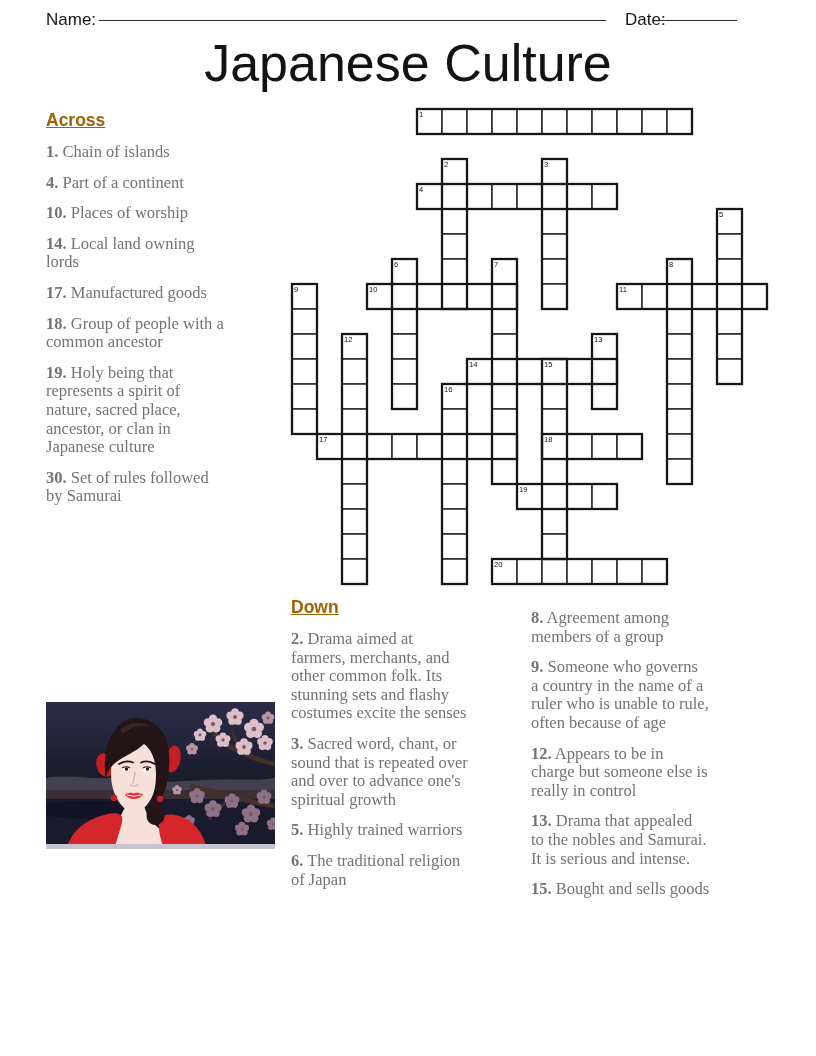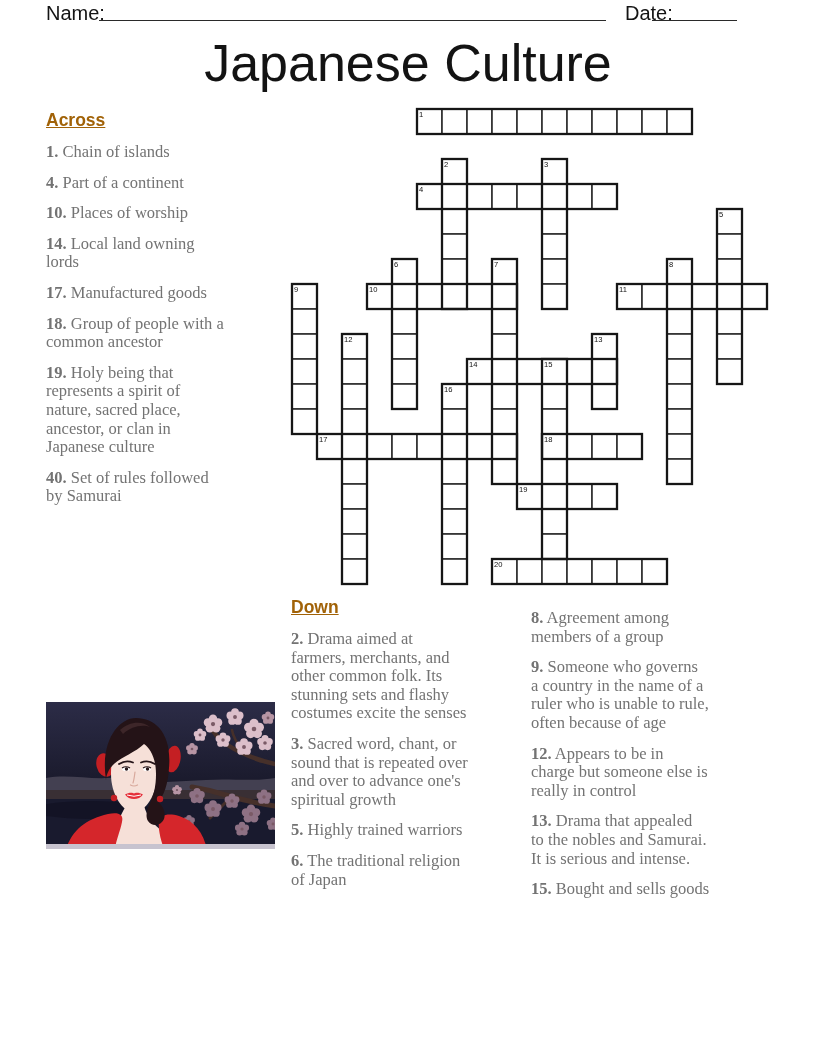"Name:" .hdr-label { font-size: 20px -> 17px; top: 2px -> 10px }
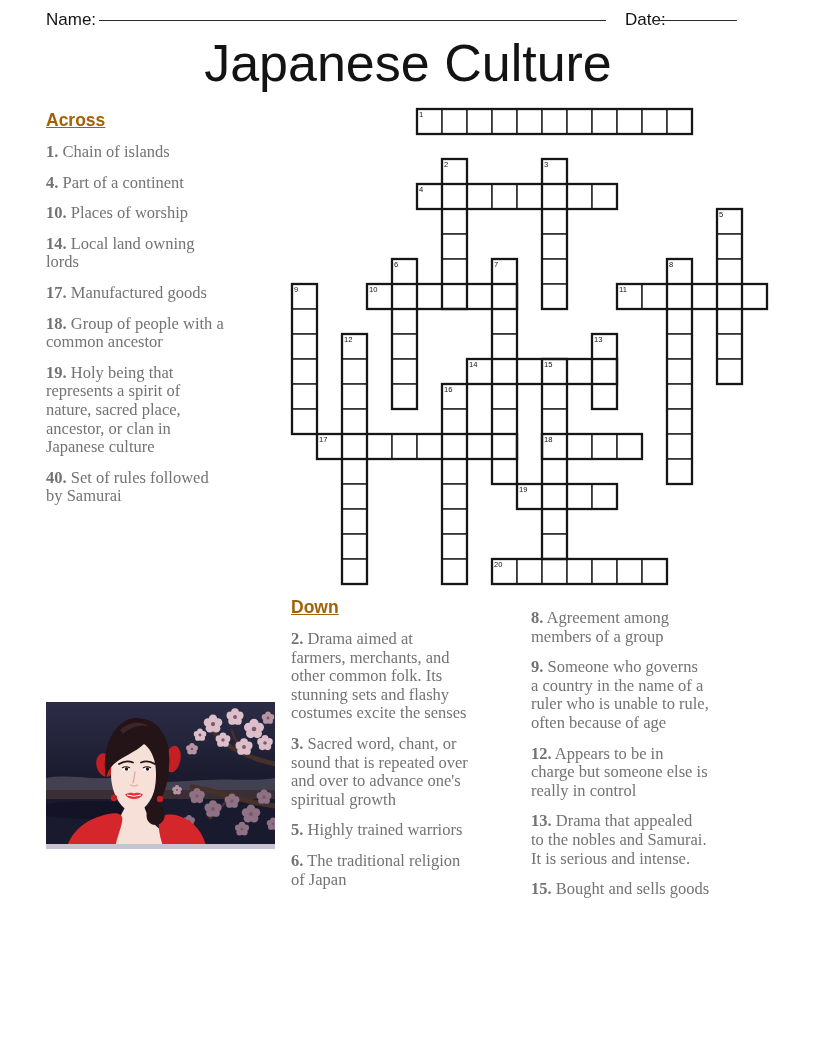"40." b { text: 40 -> 30 }
